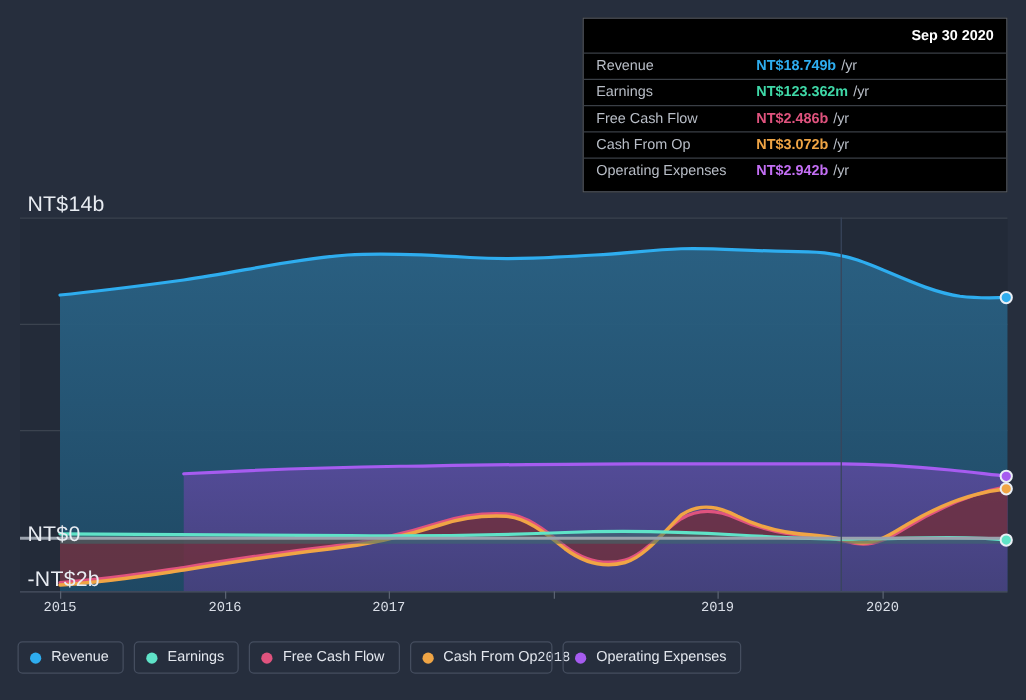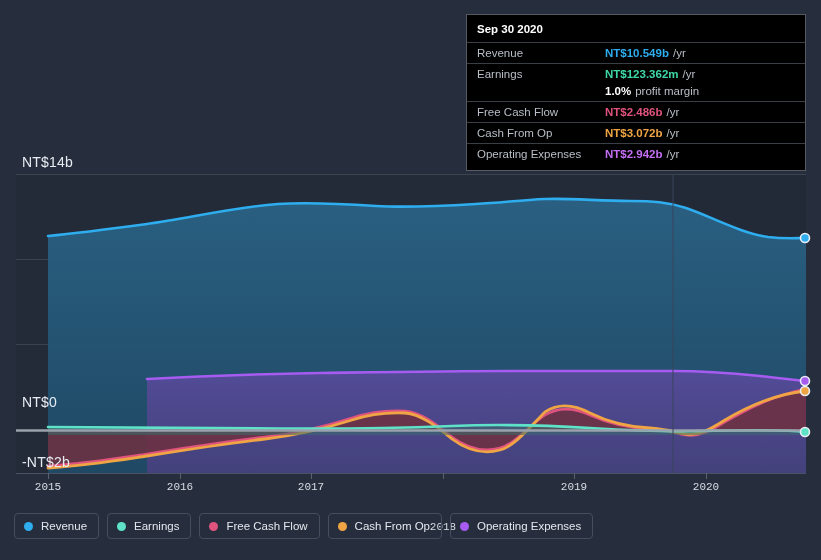"Sep 30 2020" .tt-title { text-align: none -> right }
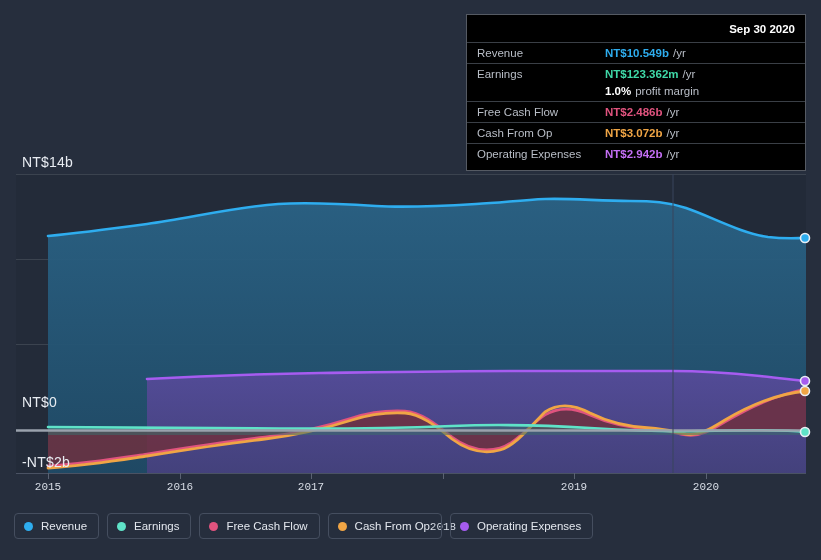"NT$10.549b" span.tt-val { text: NT$10.549b -> NT$18.749b }
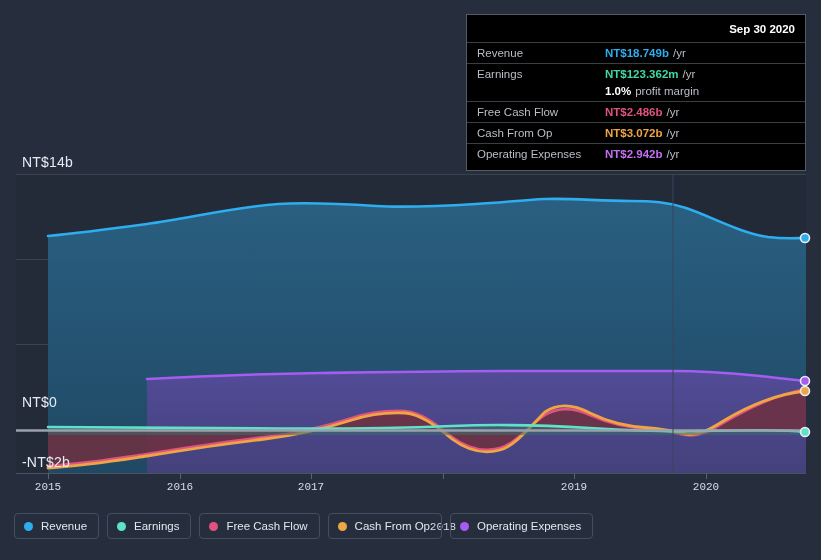"1.0%" div.tt-row { html: <div> <span></span> <span>1.0%</span> <span>profit margin</span> </div> -> none }
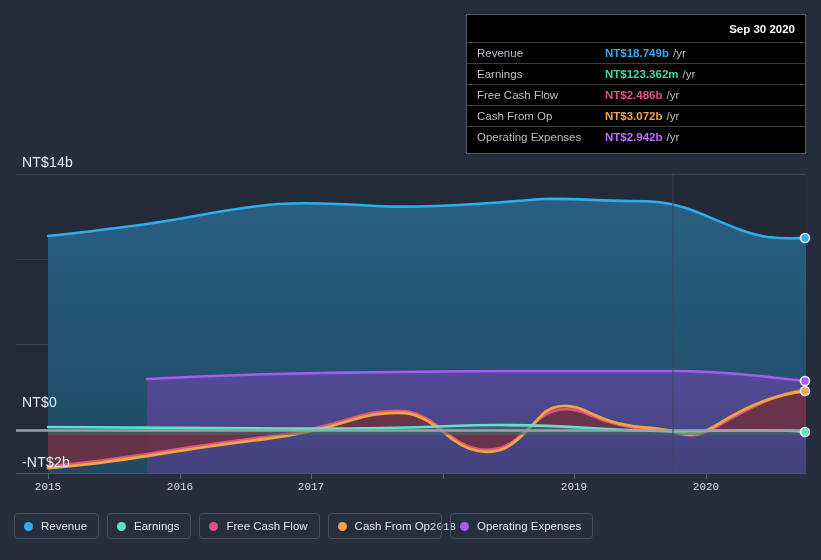"NT$14b" .y-label { font-size: 14px -> 17px }
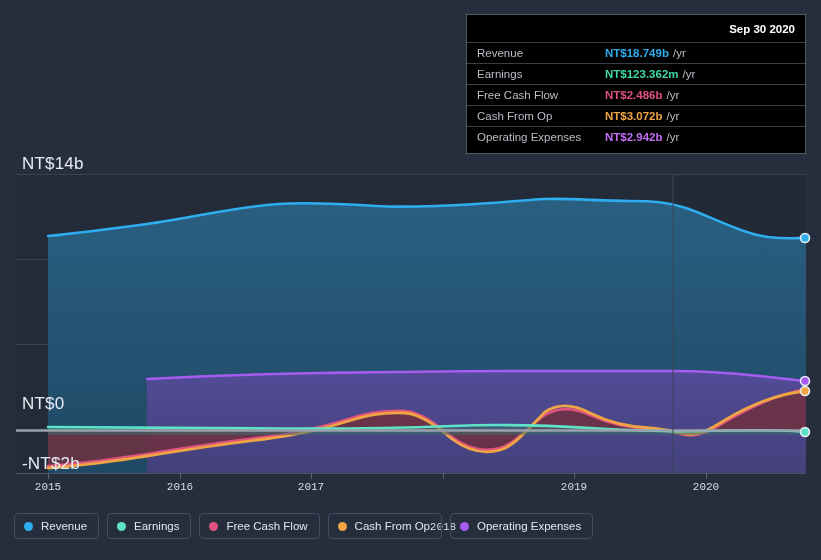"NT$0" div.y-label { top: 394px -> 418px }
